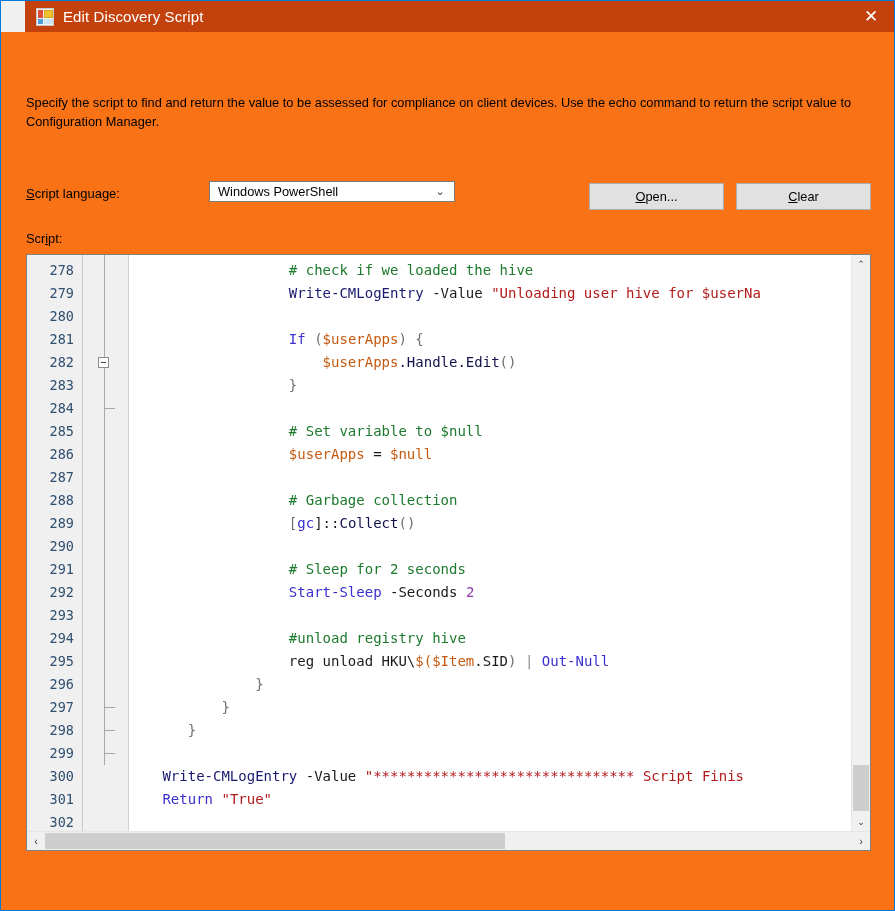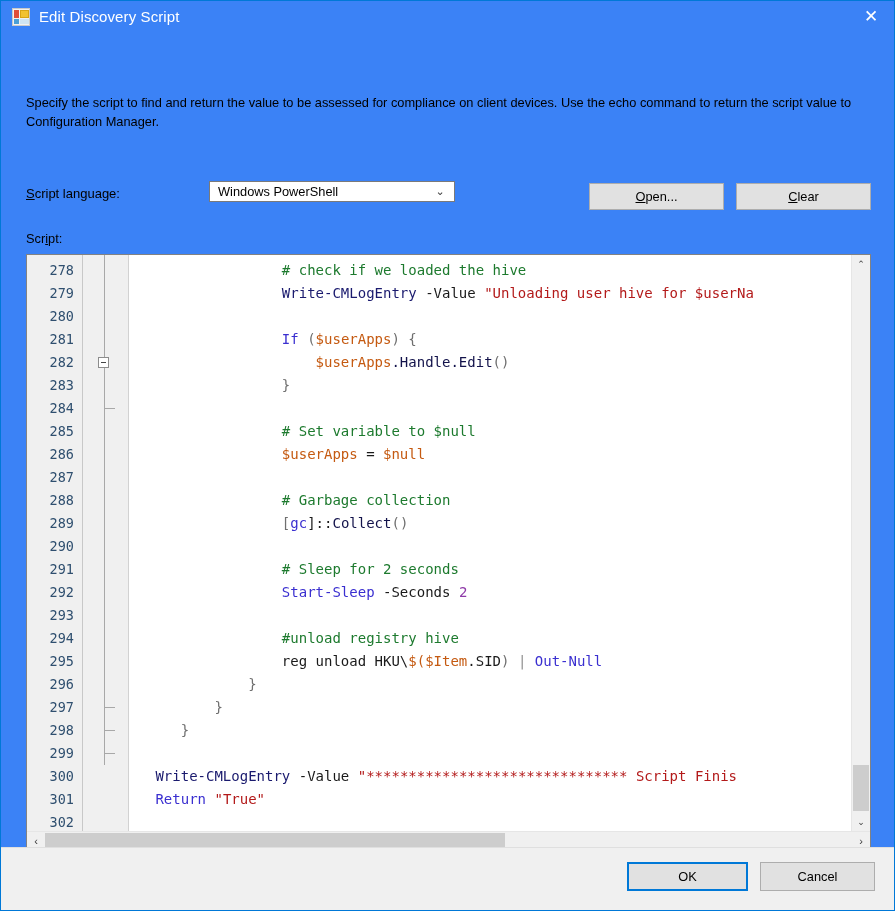"Edit Discovery Script" .titlebar { background: #3b82f6 -> #c2410c; margin-left: none -> 24px }
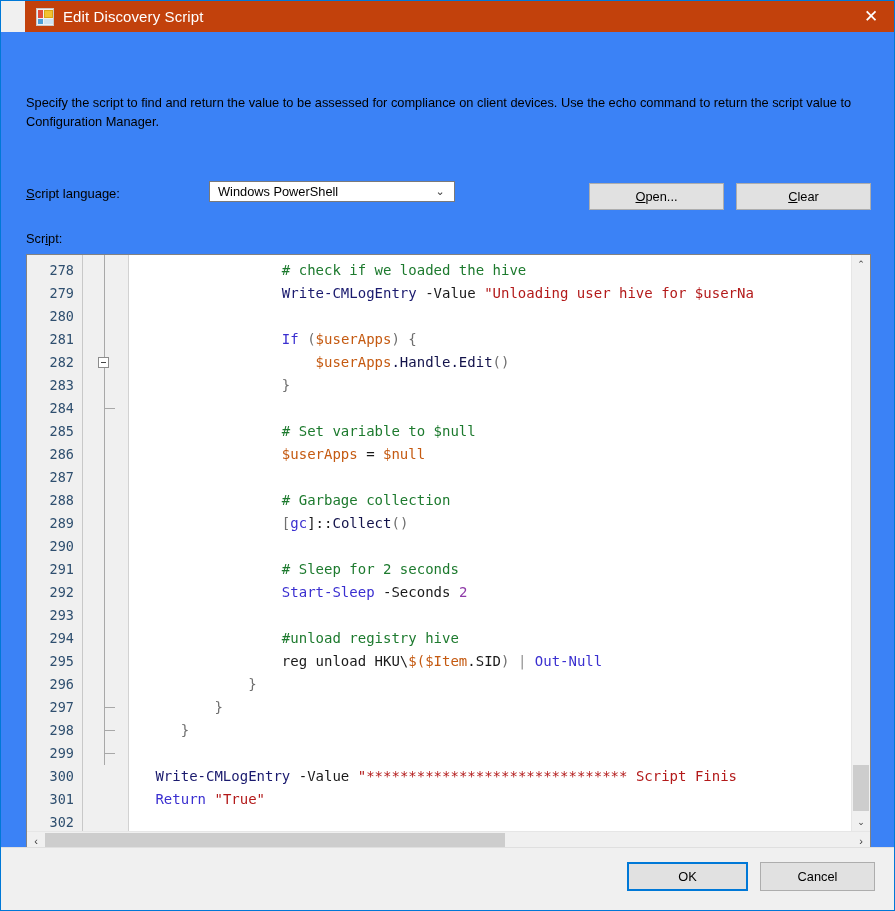"Specify the script to find" .content { background: #3b82f6 -> #f97316 }
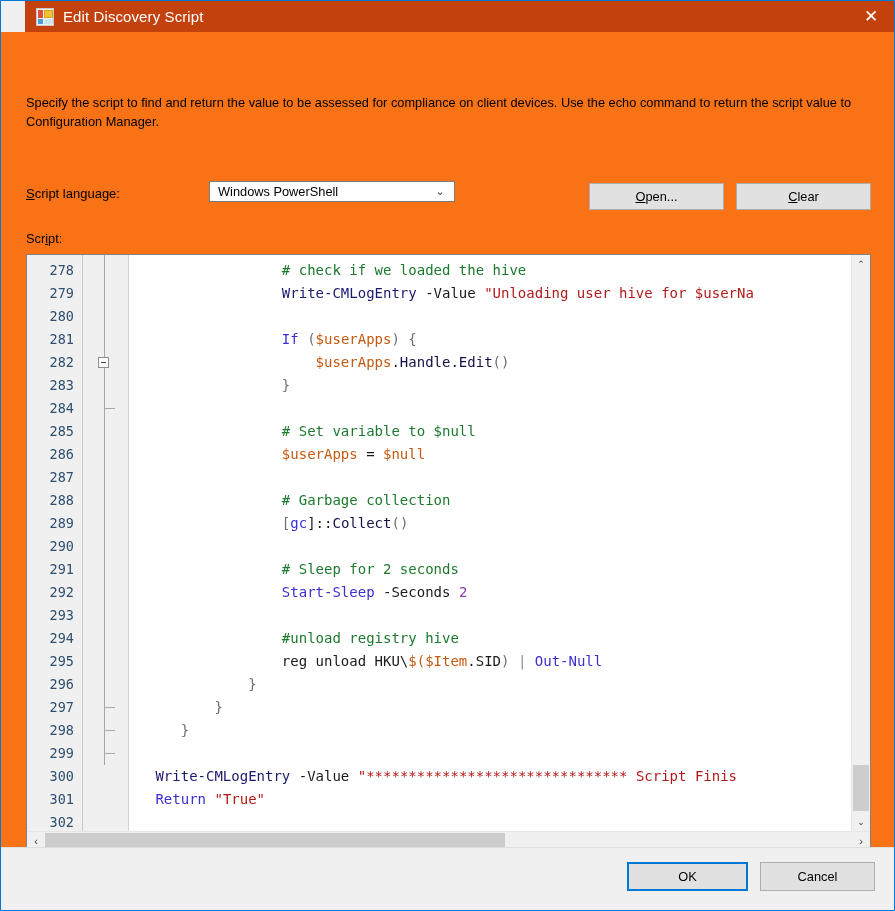"# check if we loaded" .code-line { margin-left: 14px -> none; padding-left: 4px -> 25px }
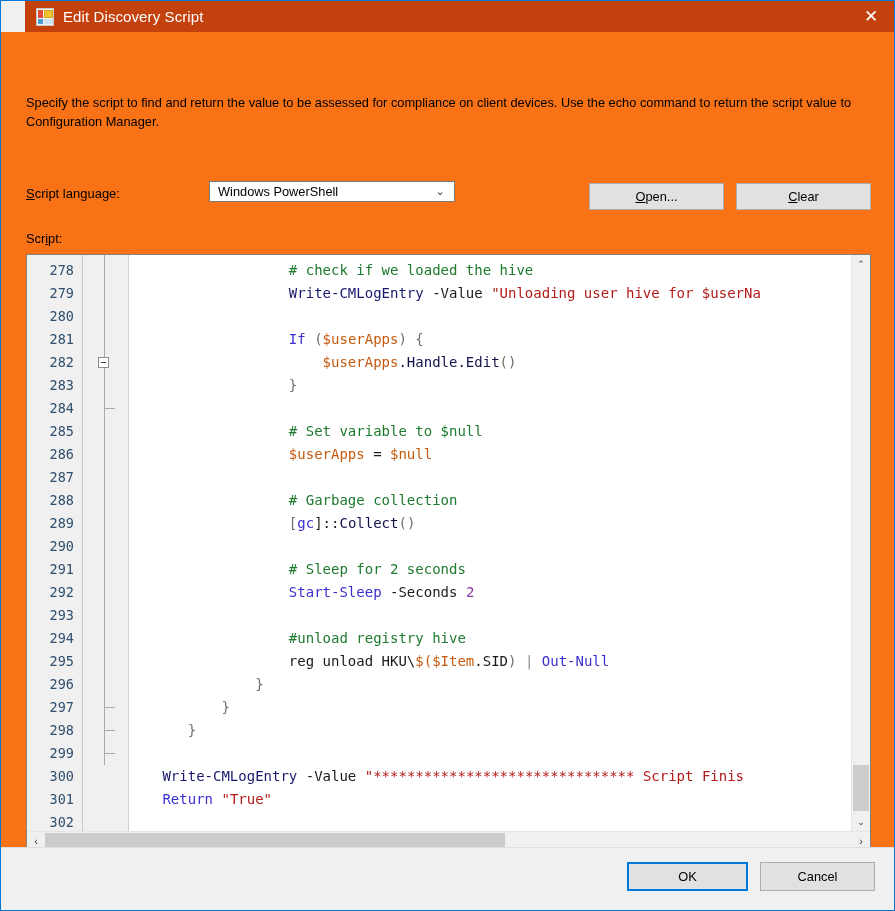"OK" div.footer { html: <div> <div>OK</div> <div>Cancel</div> </div> -> none }
